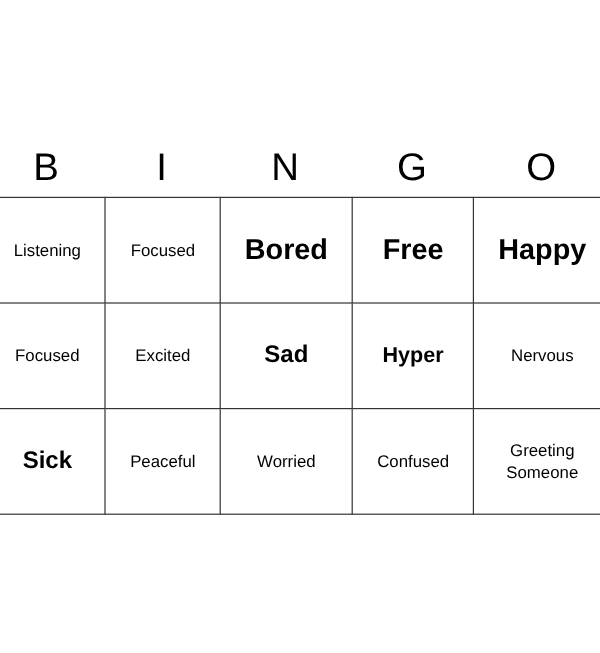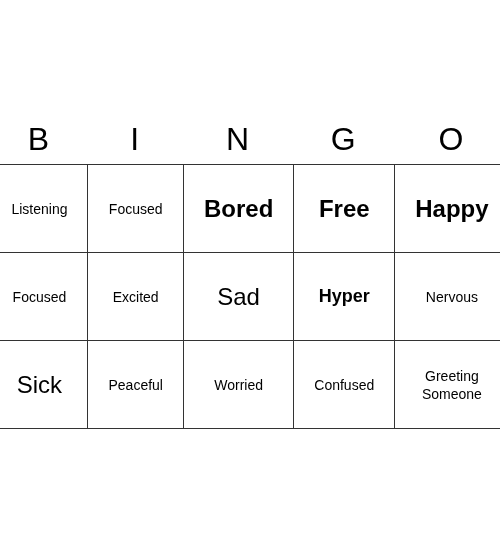"Sad" .cell-xlarge { font-size: 24px -> 20px; font-weight: normal -> bold }
